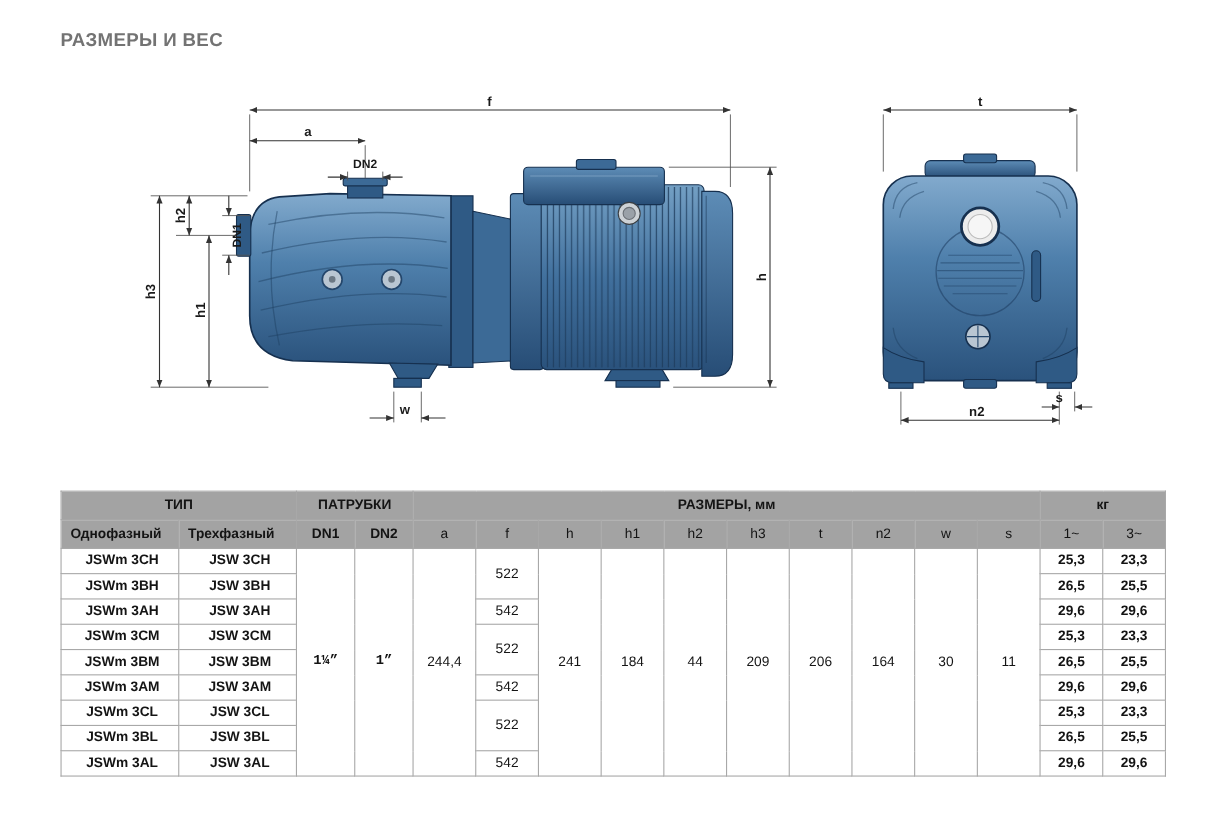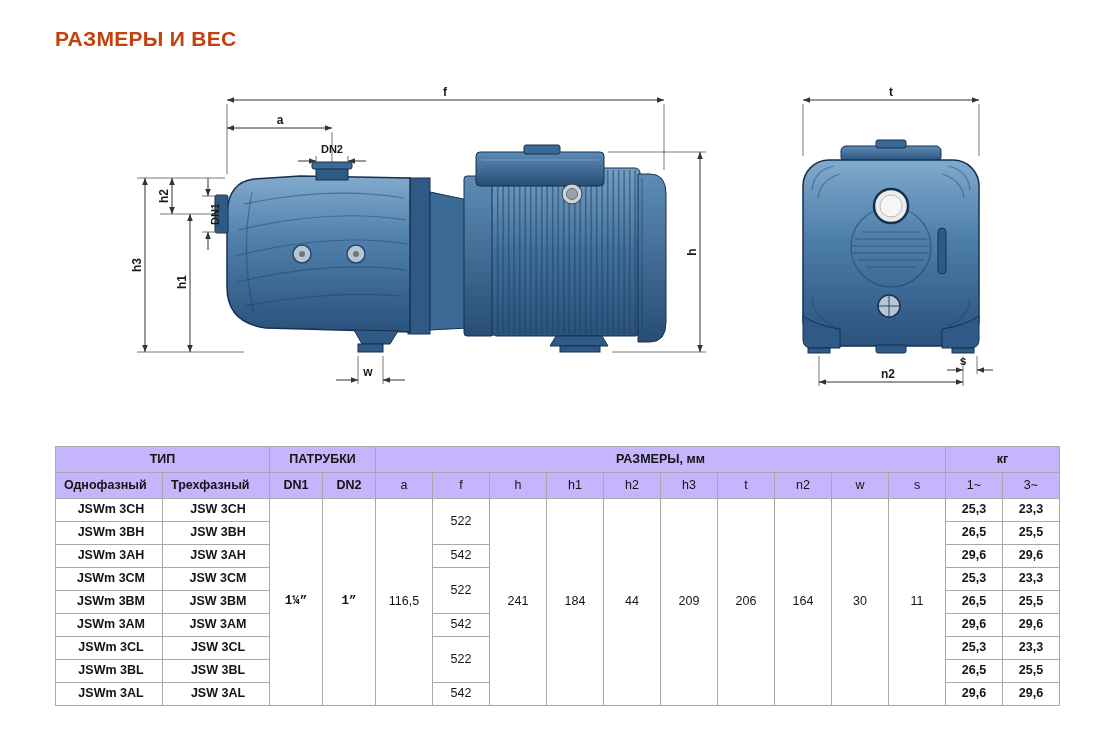"РАЗМЕРЫ И ВЕС" .page-title { color: #c2410c -> #737373; font-size: 21px -> 17px }
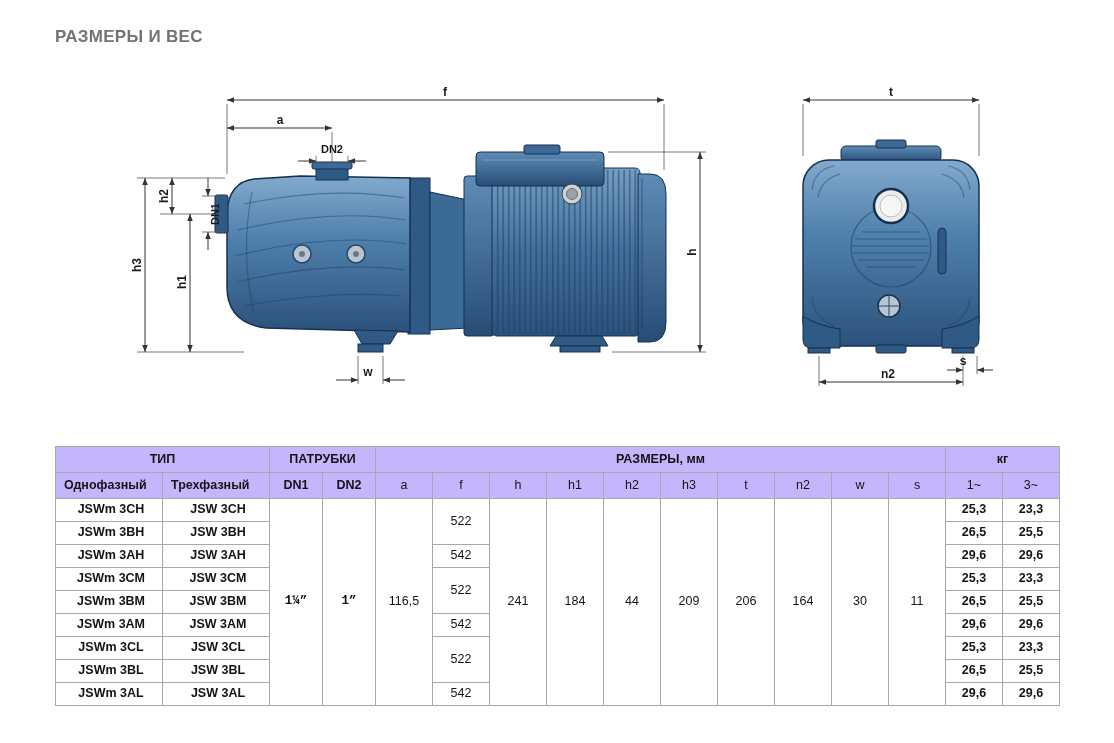"ТИП" .spec-table thead th { background: #c4b5fd -> #a3a3a3 }
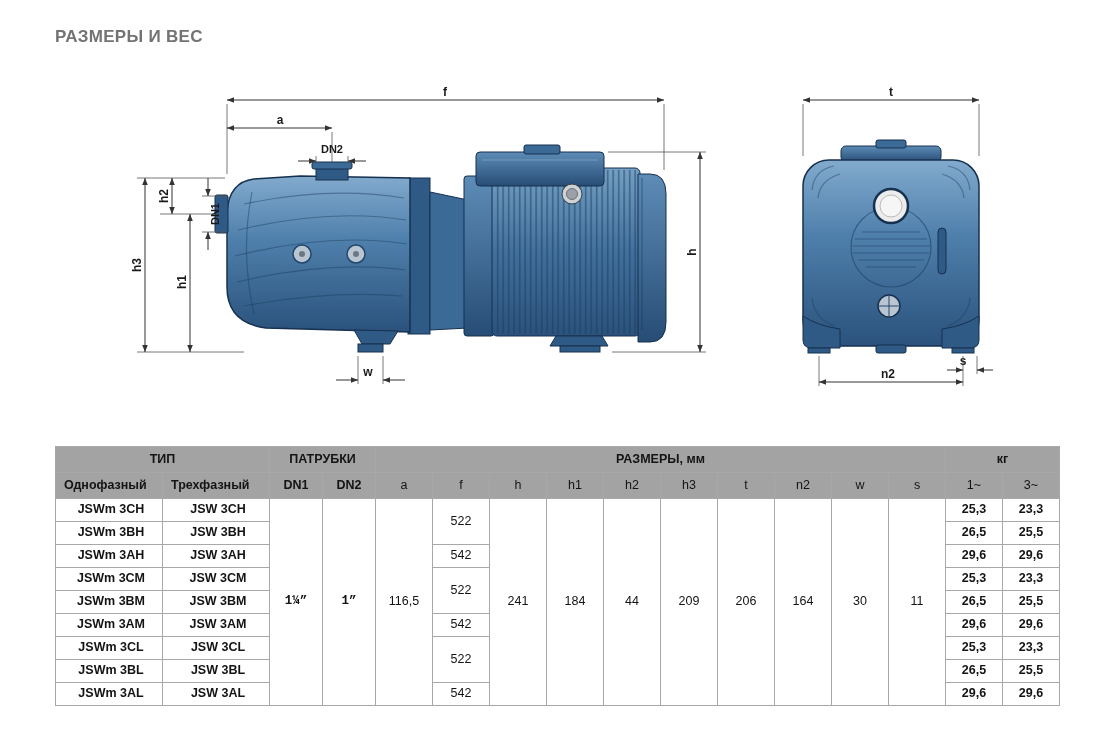"116,5" td { text: 116,5 -> 244,4 }
